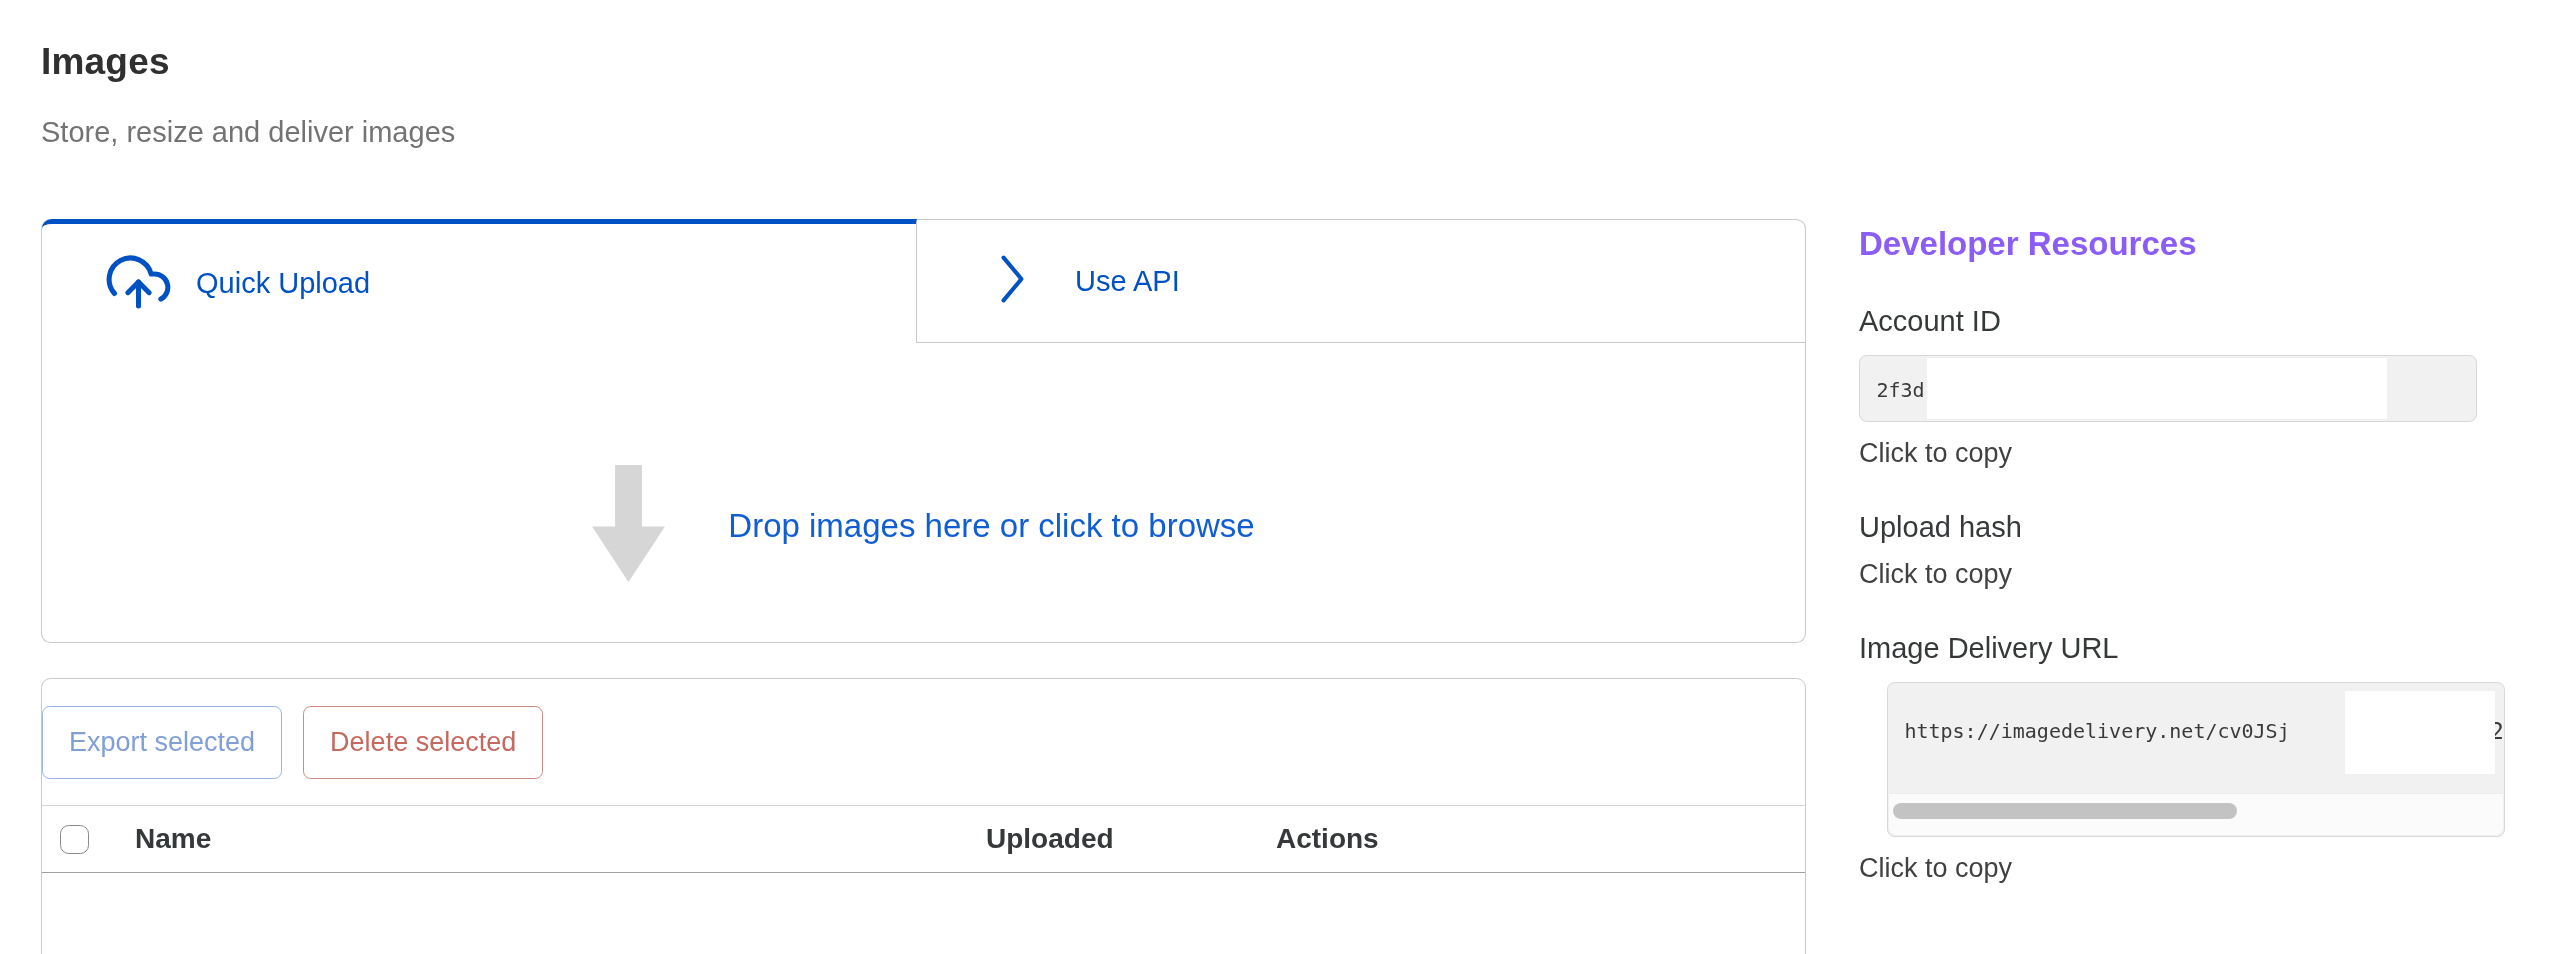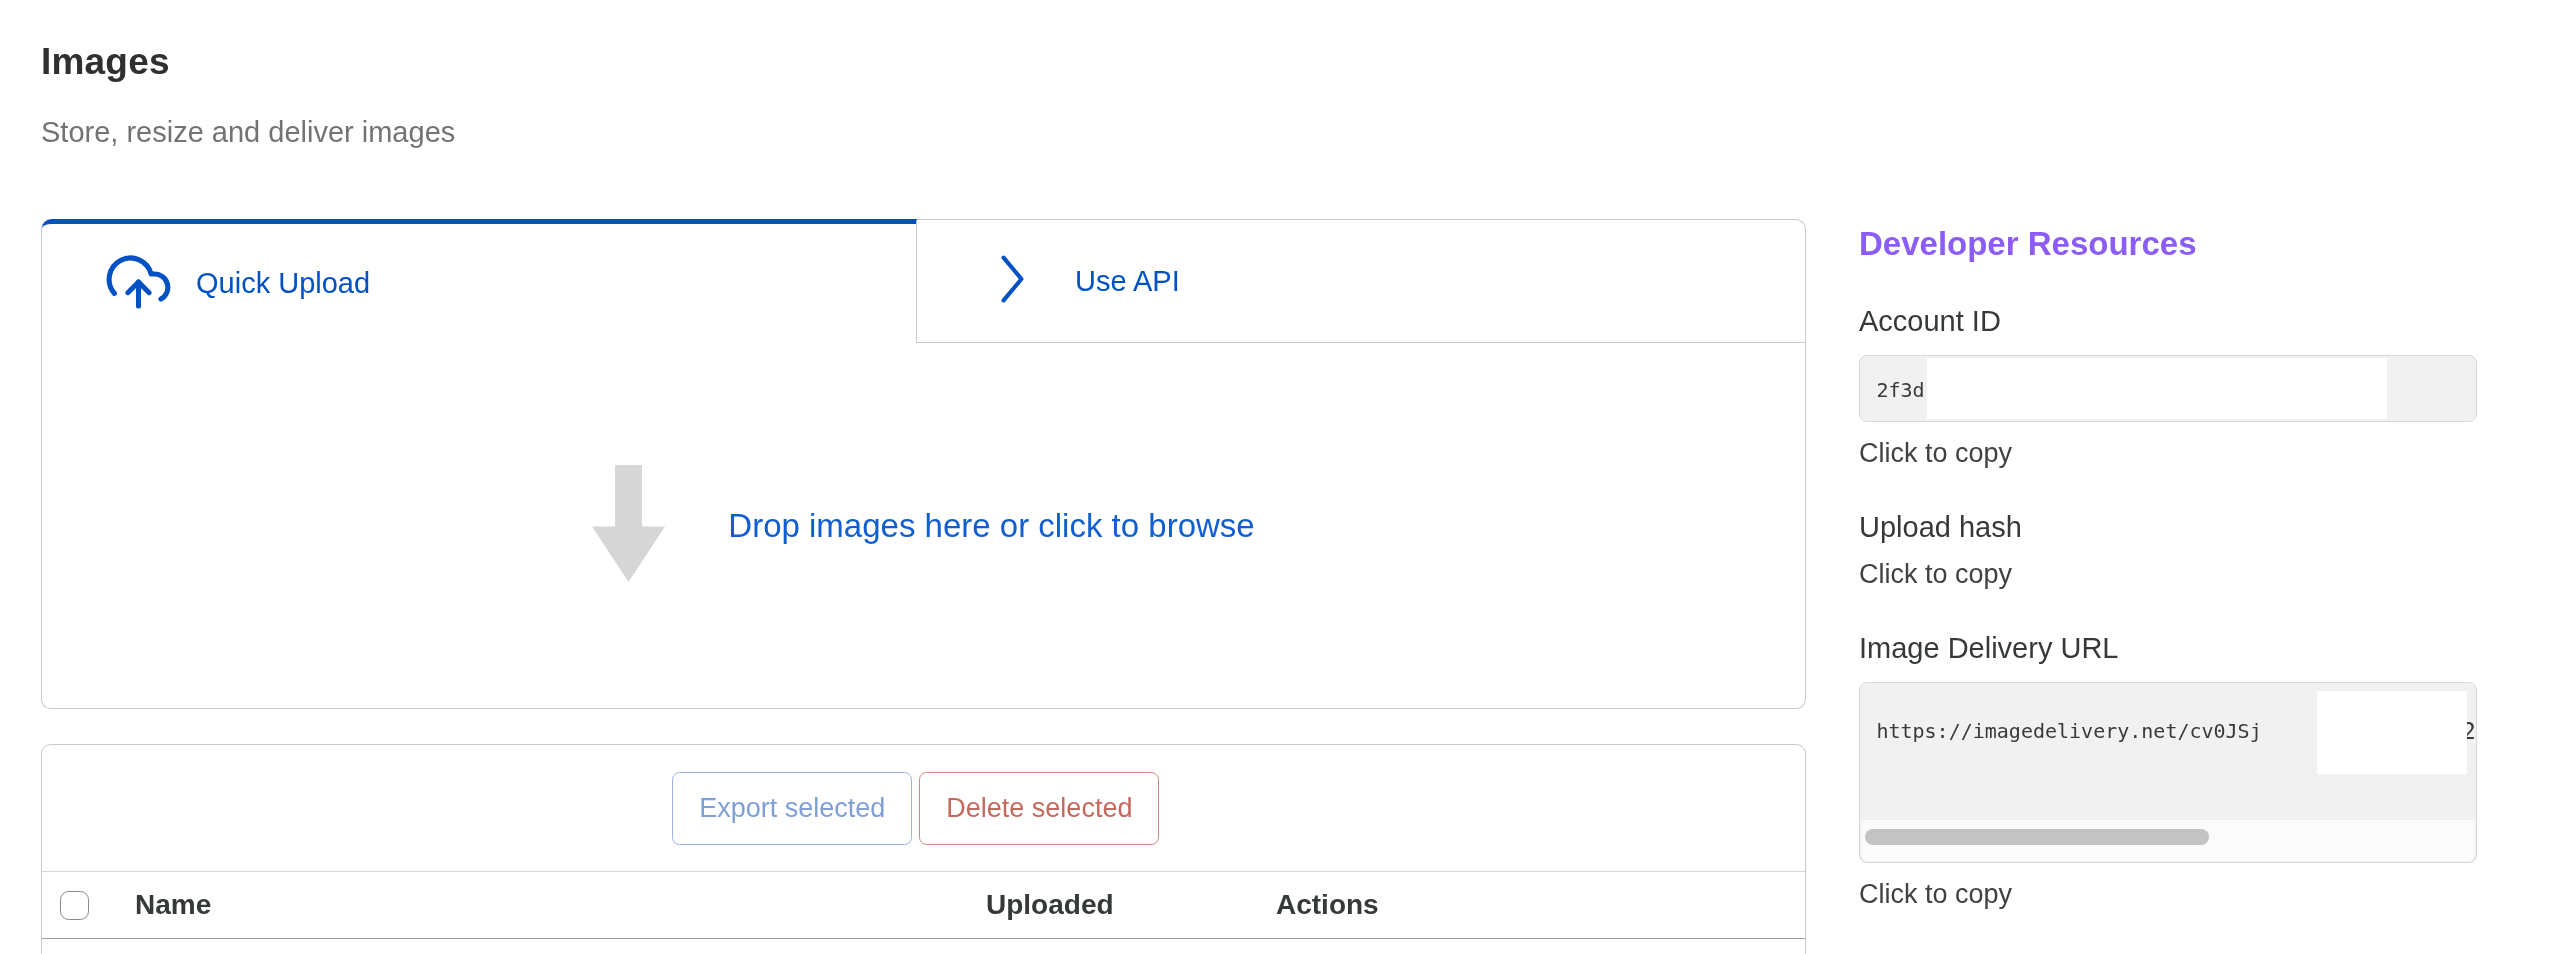"Quick Upload" .upload-panel { height: 490px -> 424px }
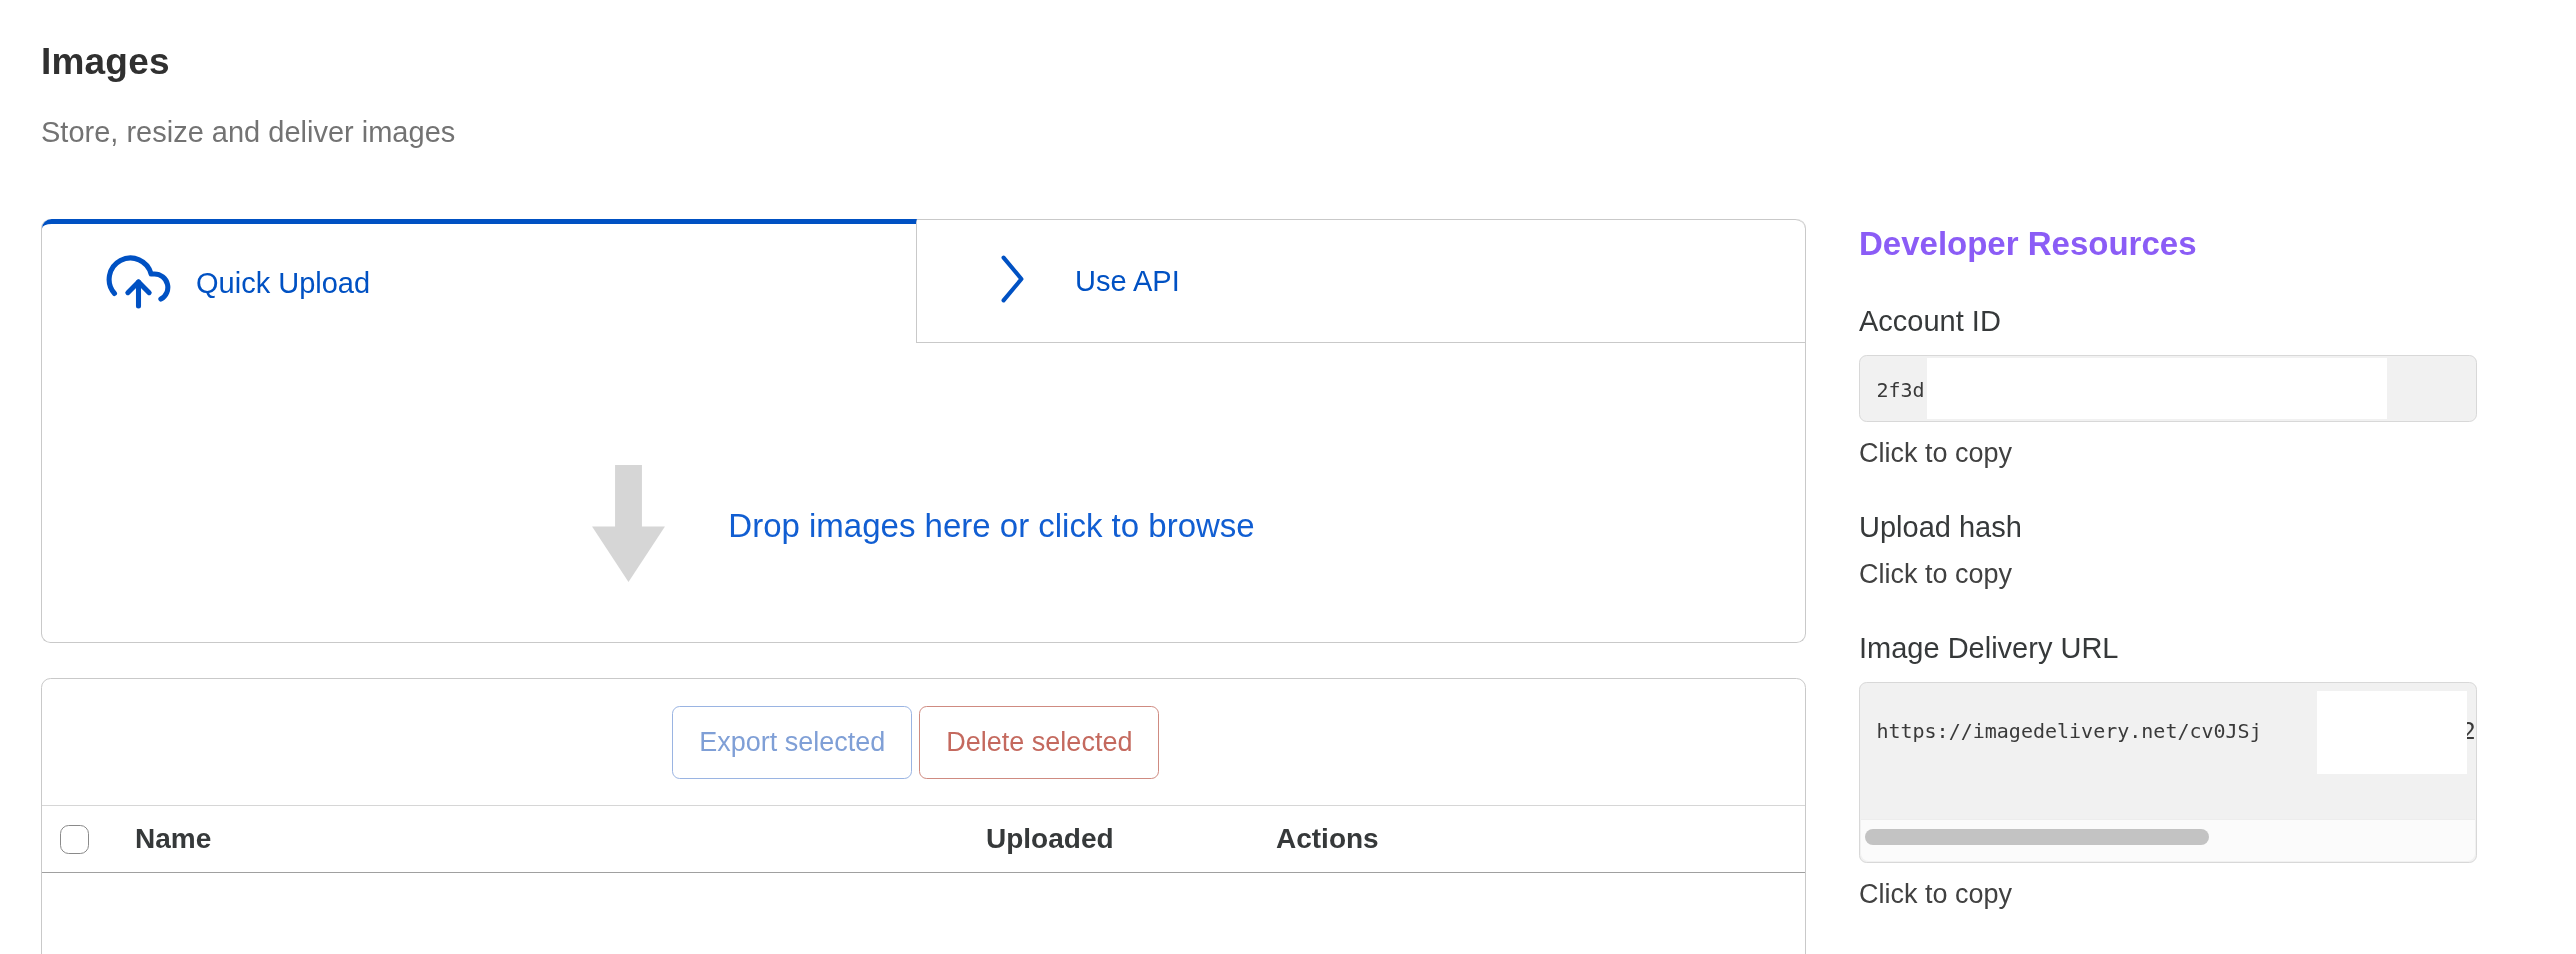"Export selected" .toolbar { gap: 7px -> 21px; justify-content: center -> flex-start }
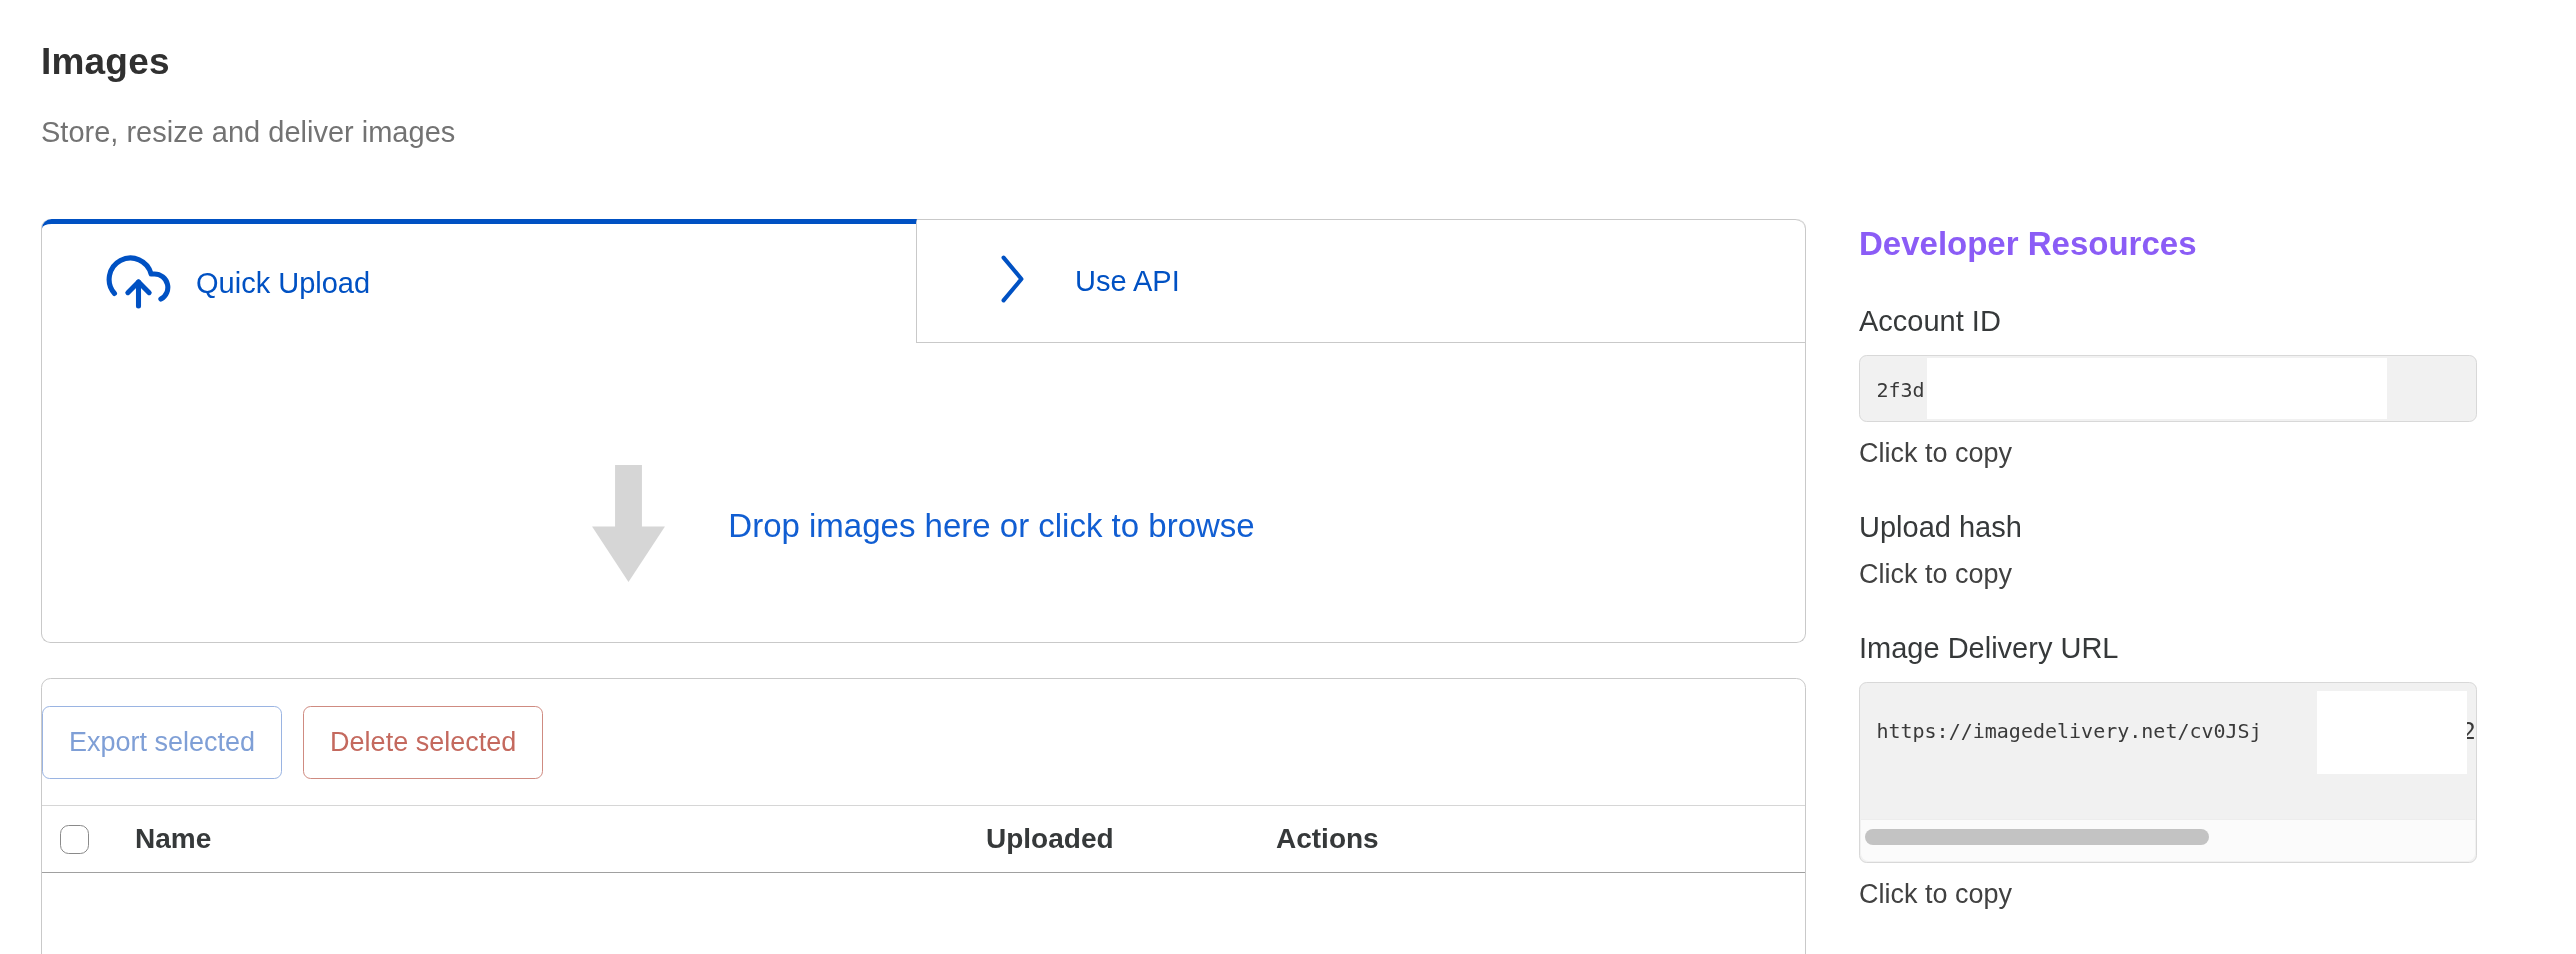"https://imagedelivery.net/cv0JSj" .field-box.tall { height: 181px -> 155px; margin-left: none -> 28px }
